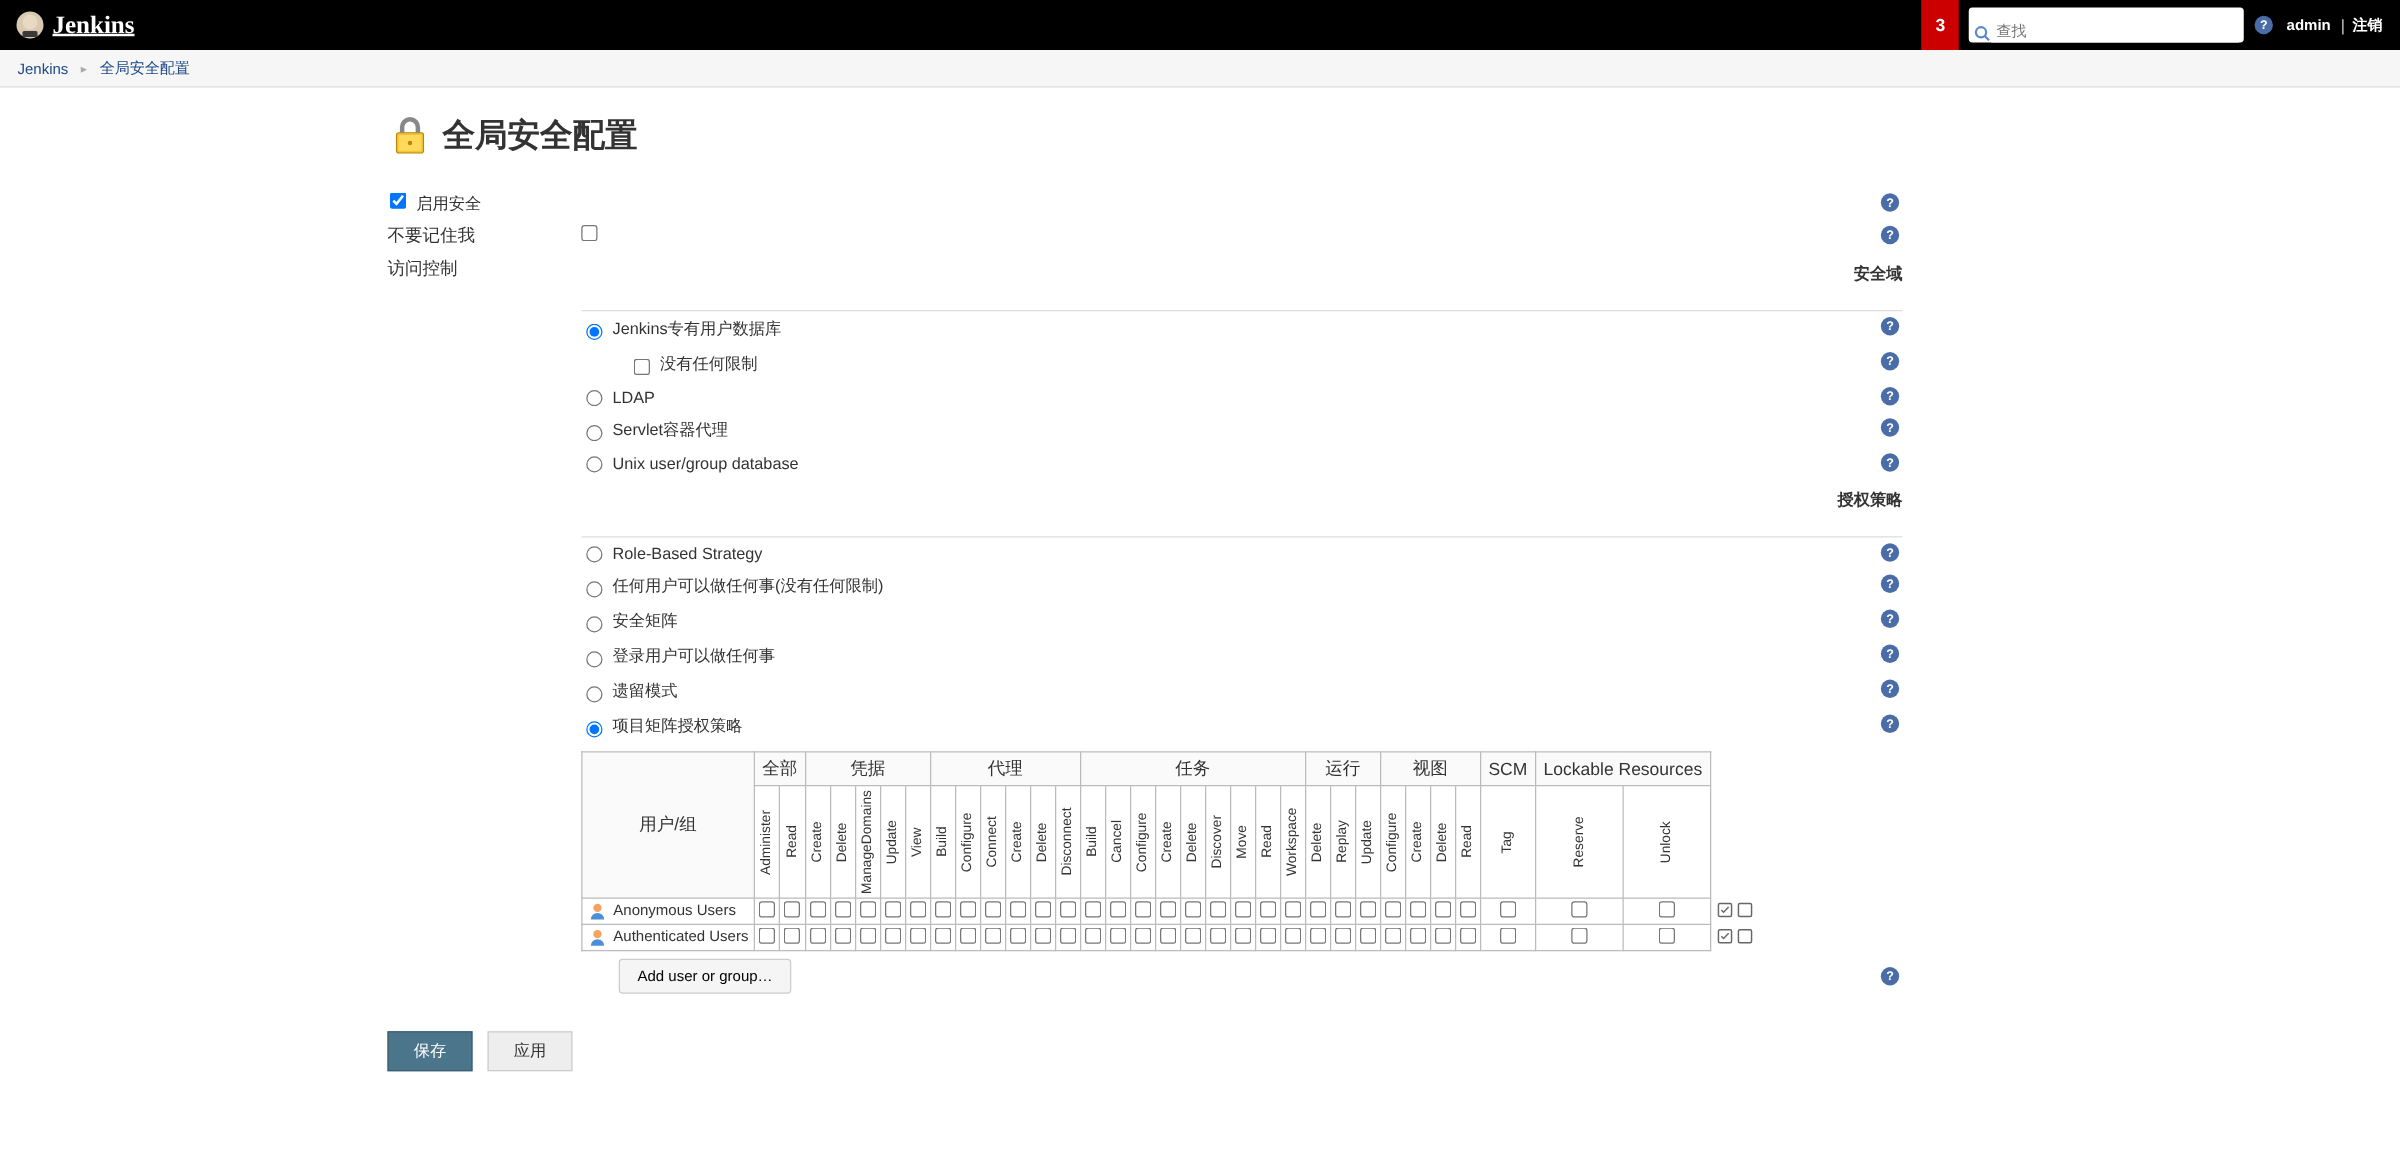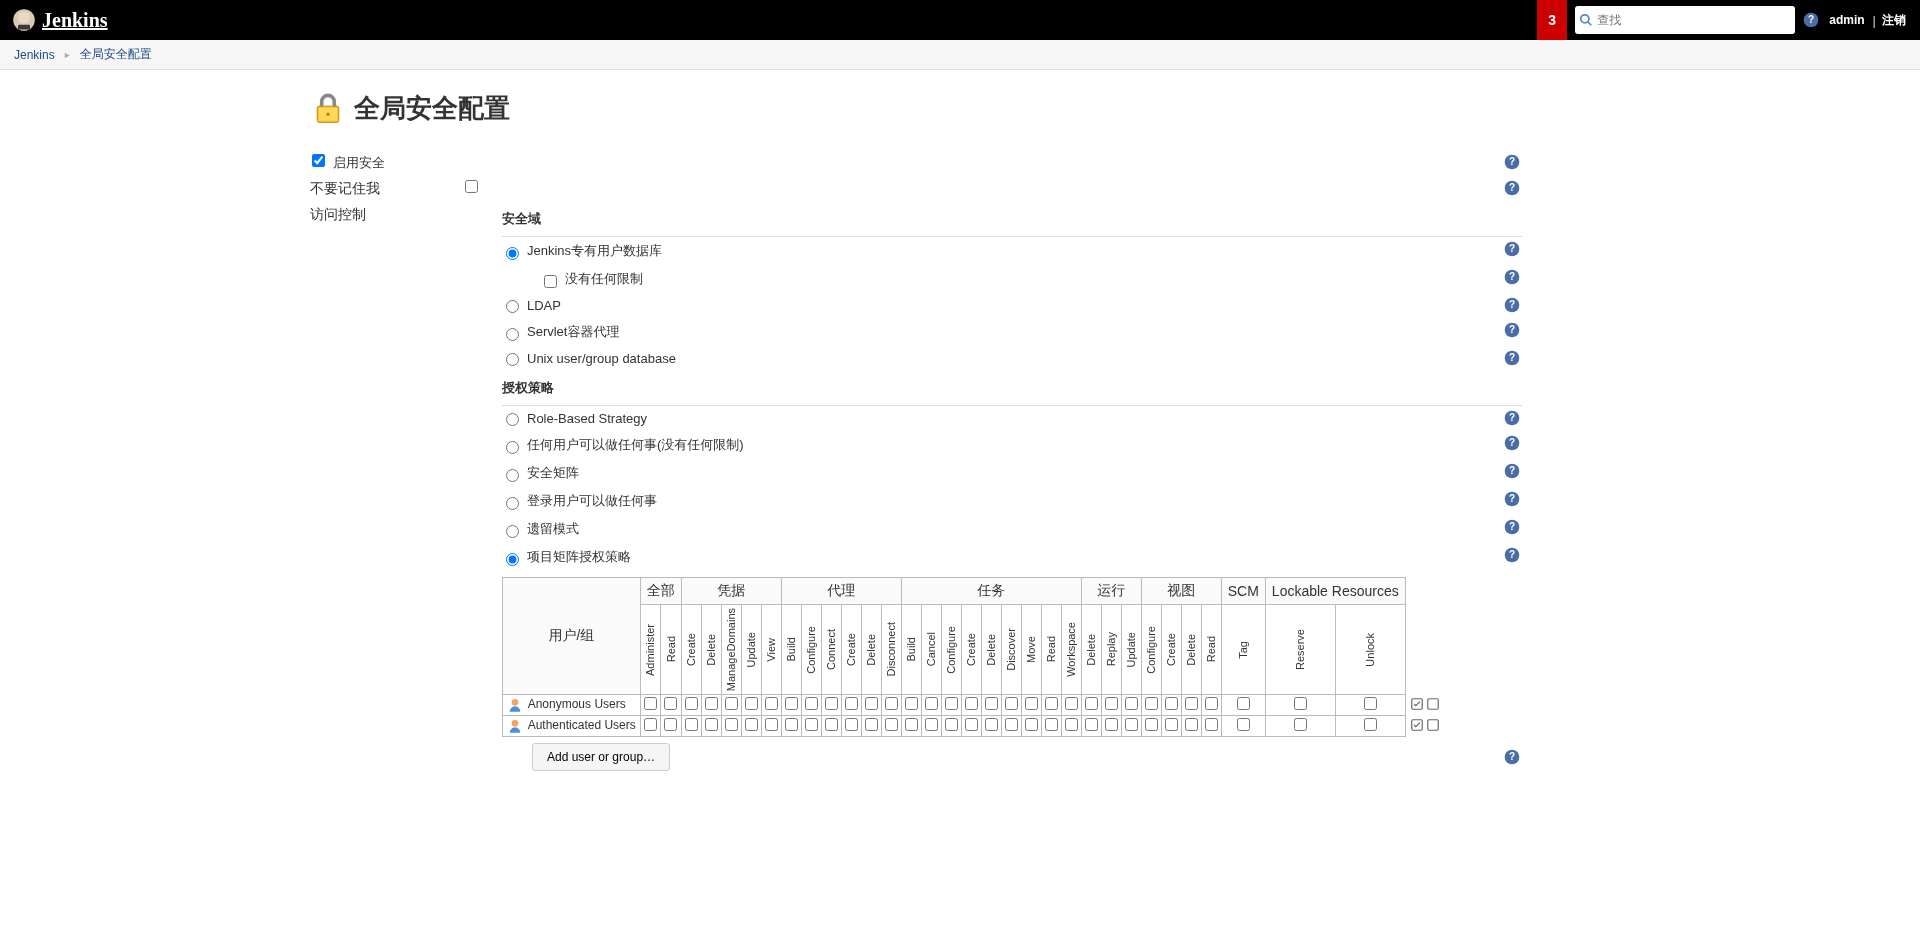"查找" .search-wrap { align-items: center -> flex-end }
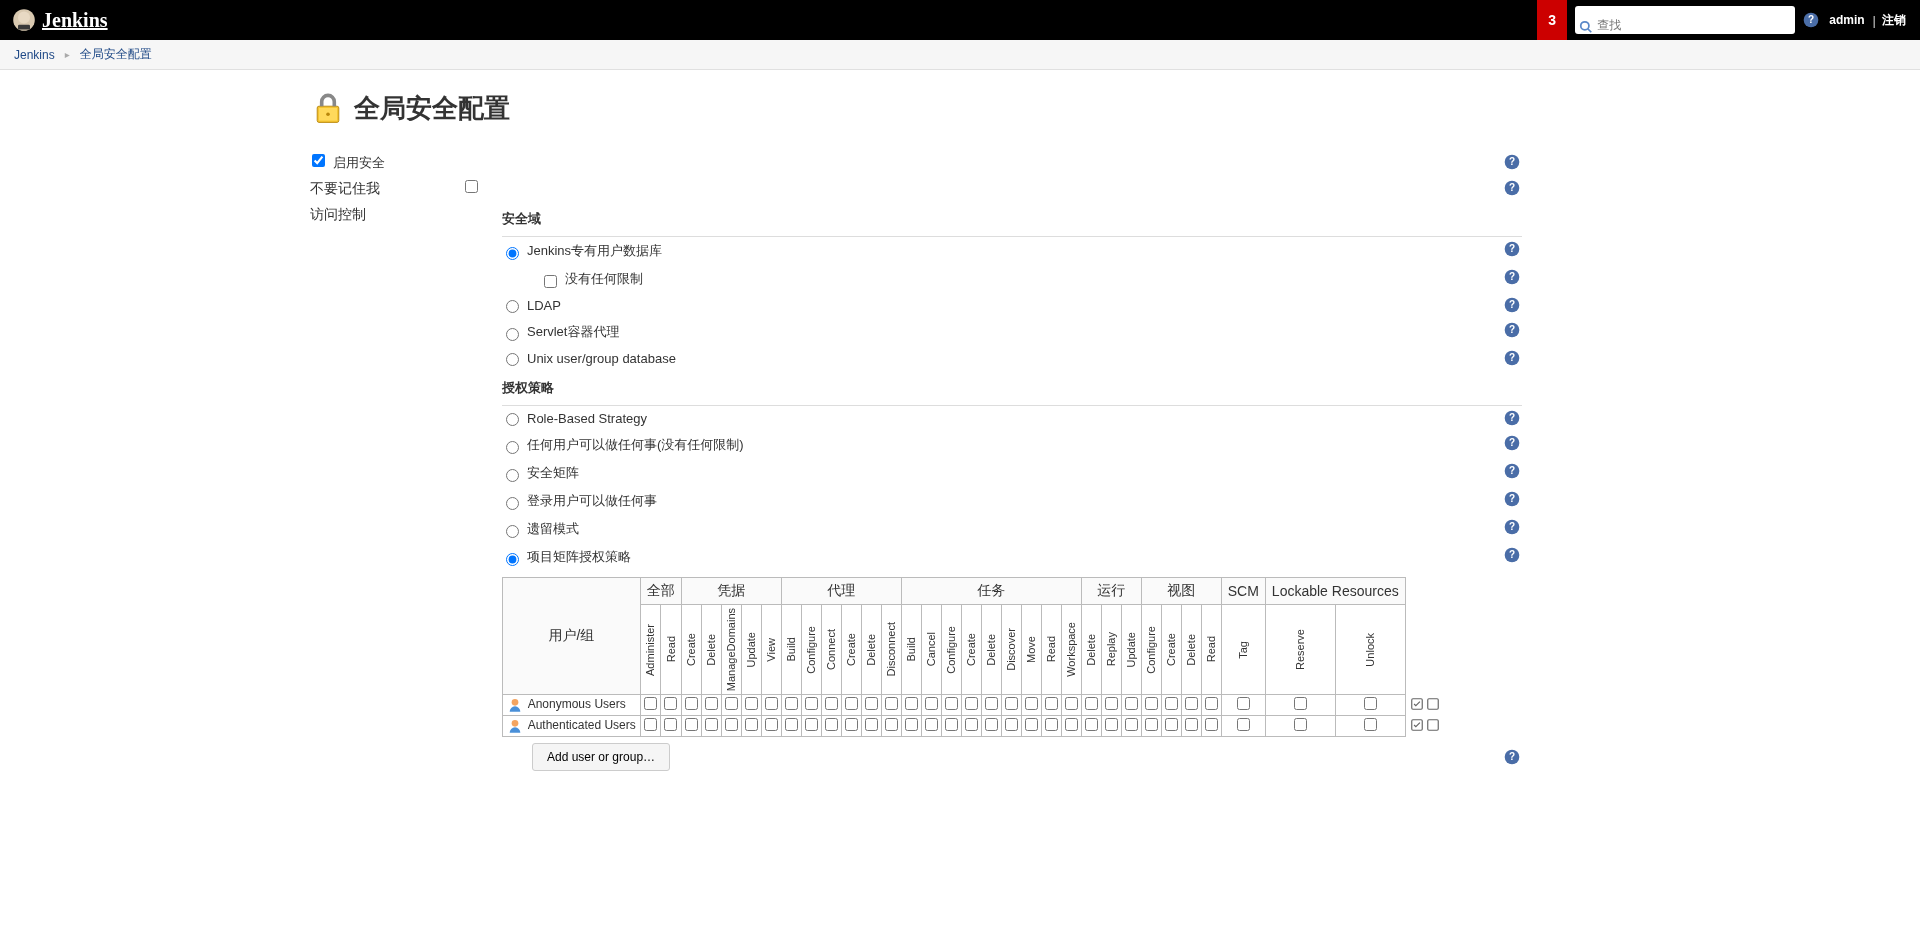"访问控制" div.form-row { gap: 37px -> none }
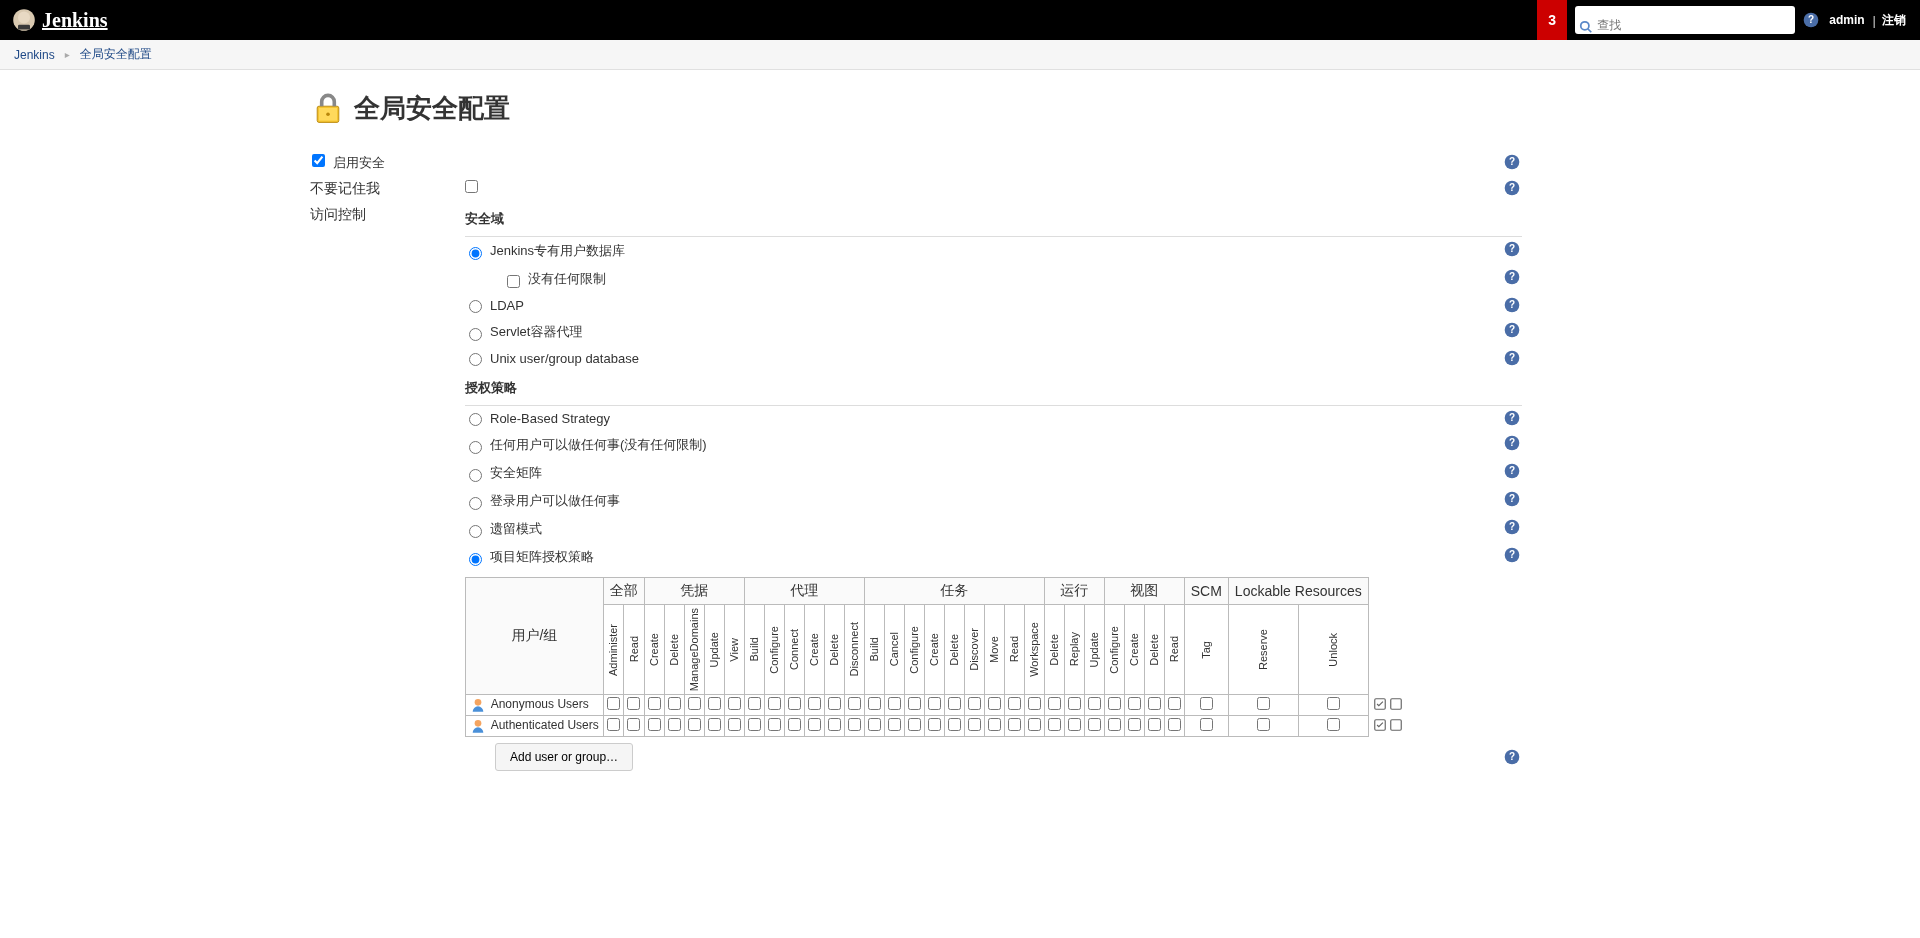"安全域" .section-title { padding-bottom: 8px -> 20px; text-align: none -> right }
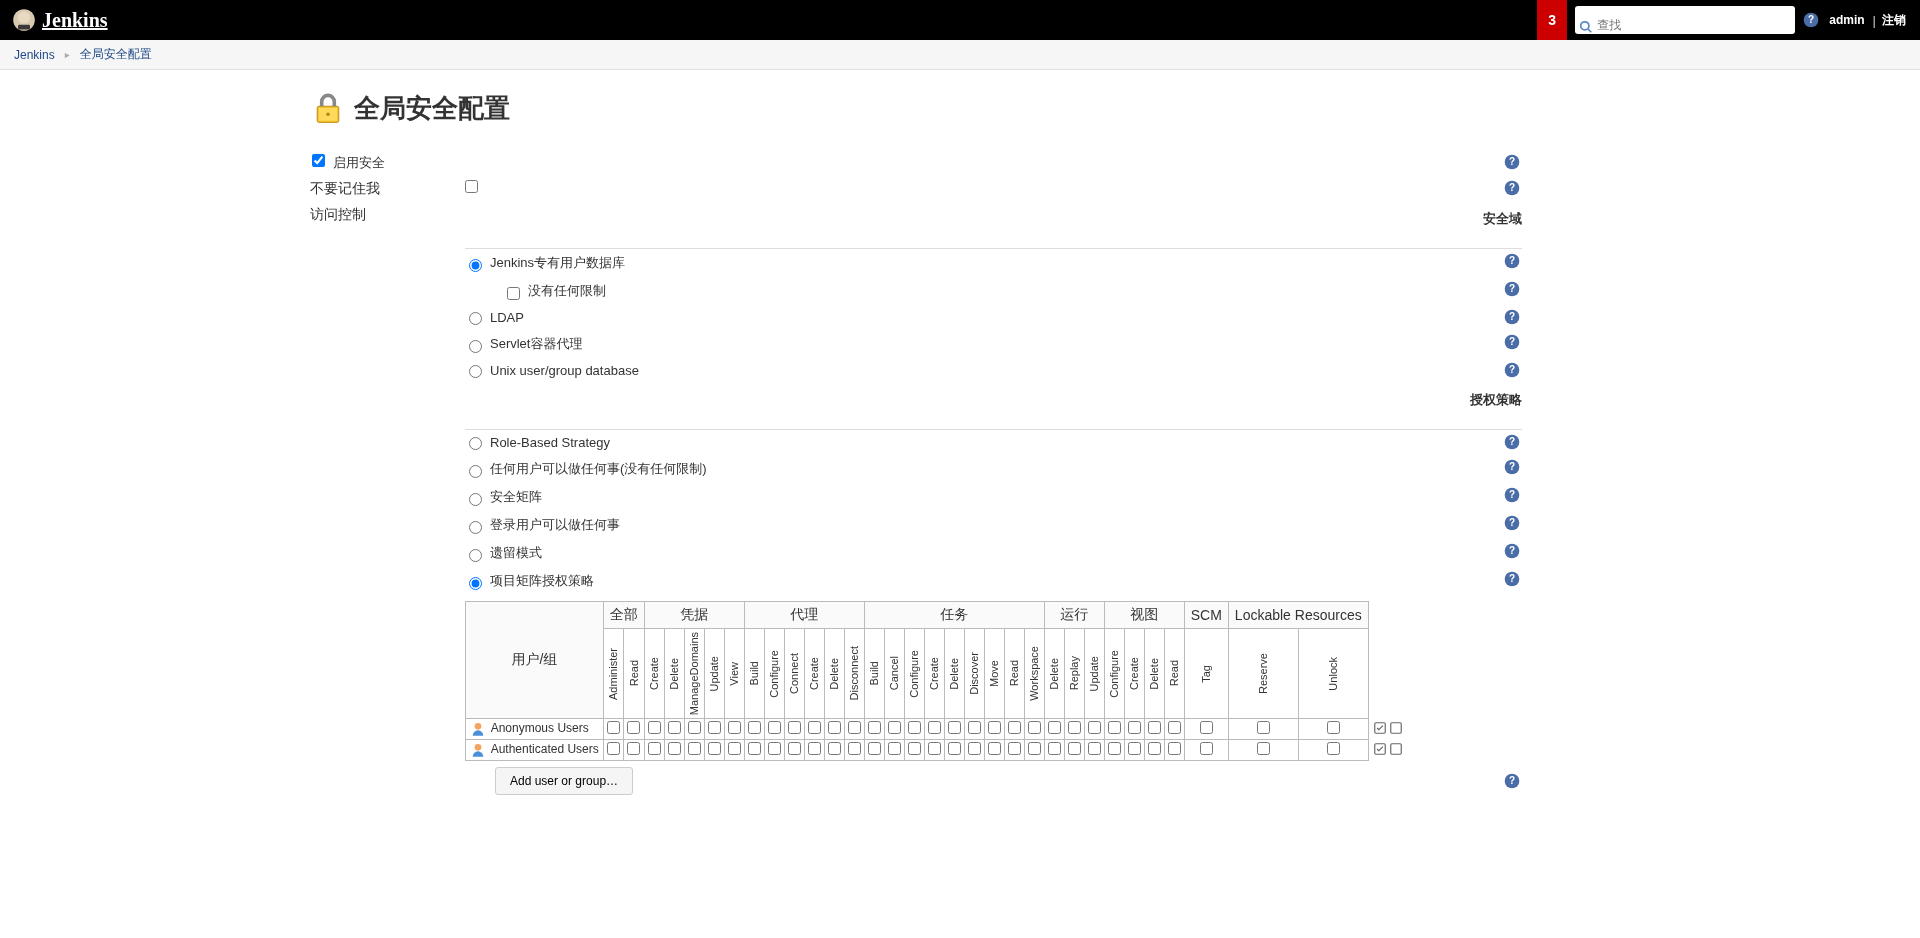"保存" div.footer-btns { html: none -> <div> <button>保存</button> <button>应用</button> </div> }
